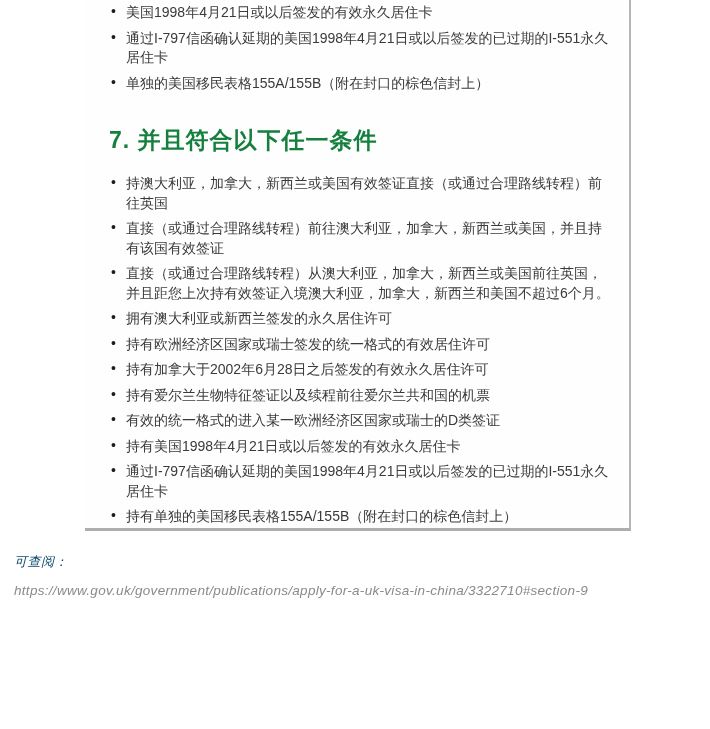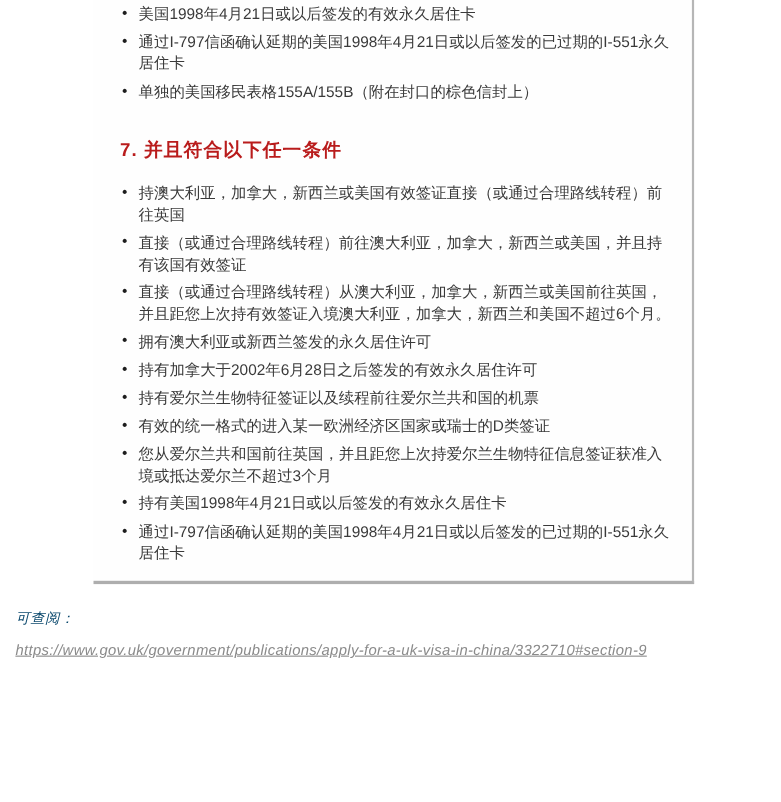"7. 并且符合以下任一条件" .section-heading { color: #b91c1c -> #15803d; font-size: 17px -> 23px }
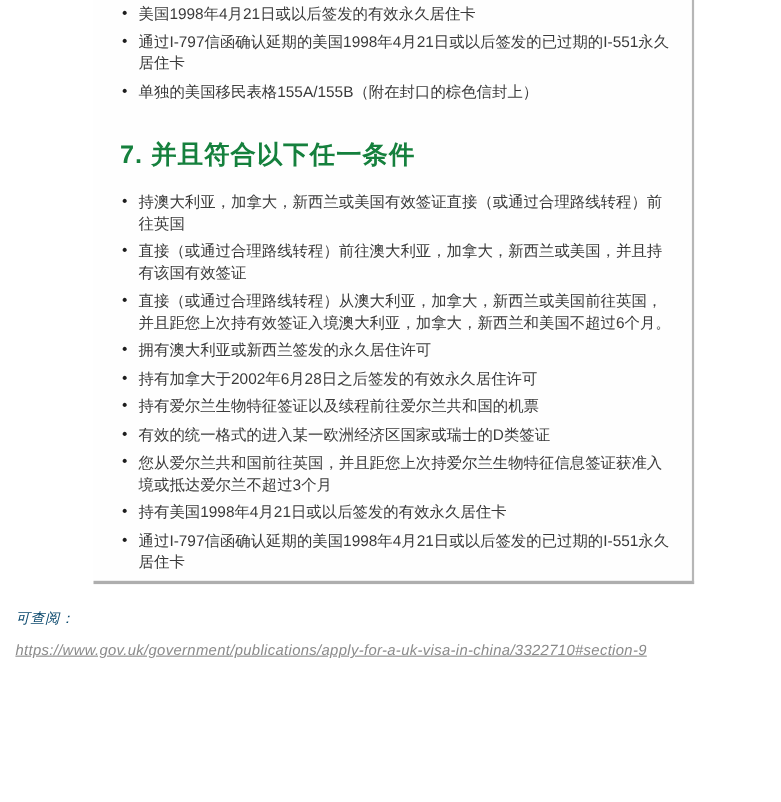"持有欧洲经济区国家或瑞士签发的统一格式的有效居住许可" li { html: none -> <li>持有欧洲经济区国家或瑞士签发的统一格式的有效居住许可</li> }
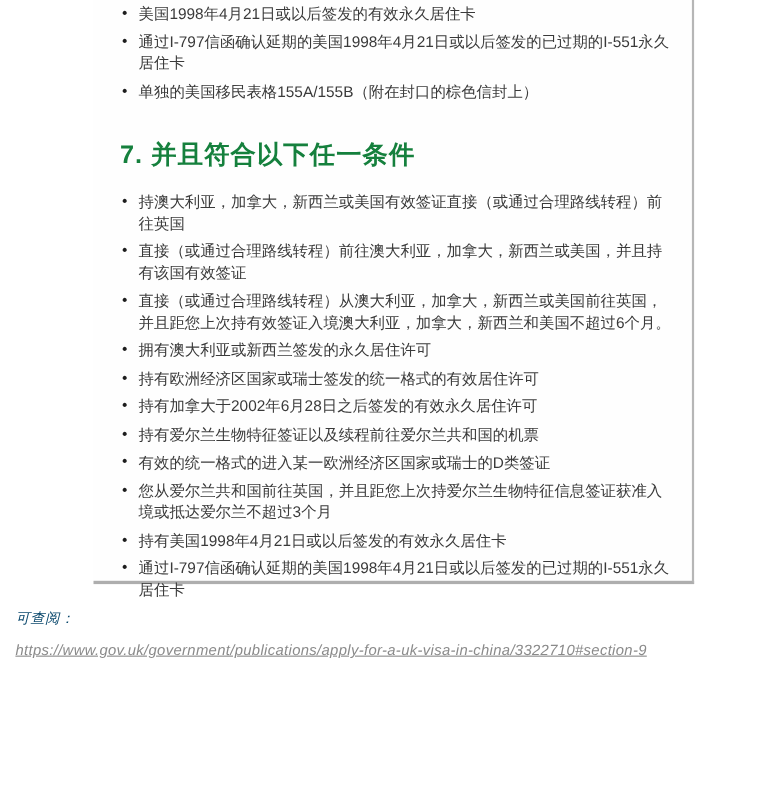"您从爱尔兰共和国前往英国，并且距您上次持爱尔兰生物特征信息签证获准入境或抵达爱尔" li { html: <li>您从爱尔兰共和国前往英国，并且距您上次持爱尔兰生物特征信息签证获准入境或抵达爱尔兰不超过3个月</li> -> none }
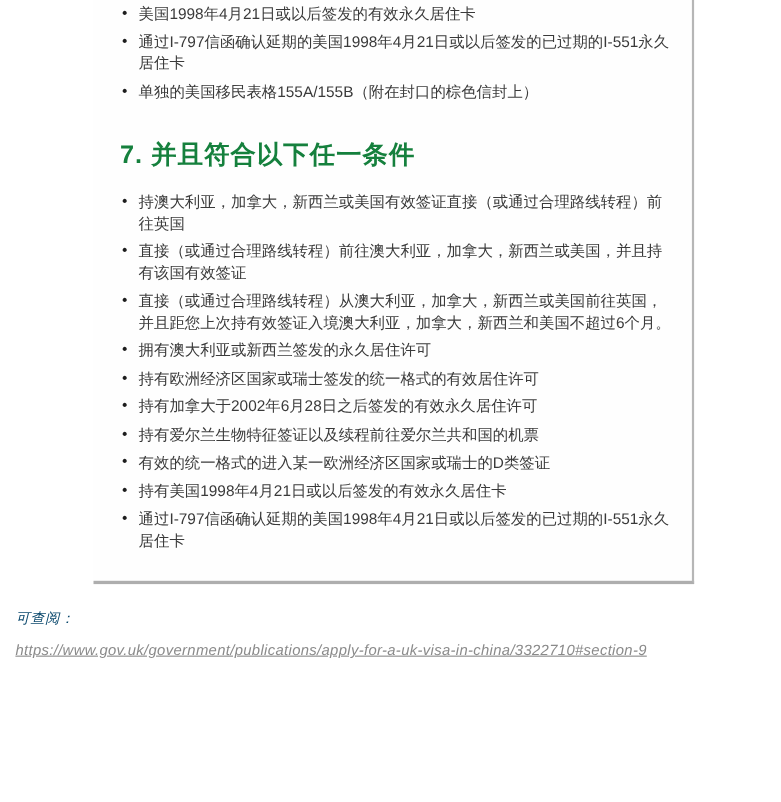"持有单独的美国移民表格155A/155B（附在封口的棕色信封上）" li { html: none -> <li>持有单独的美国移民表格155A/155B（附在封口的棕色信封上）</li> }
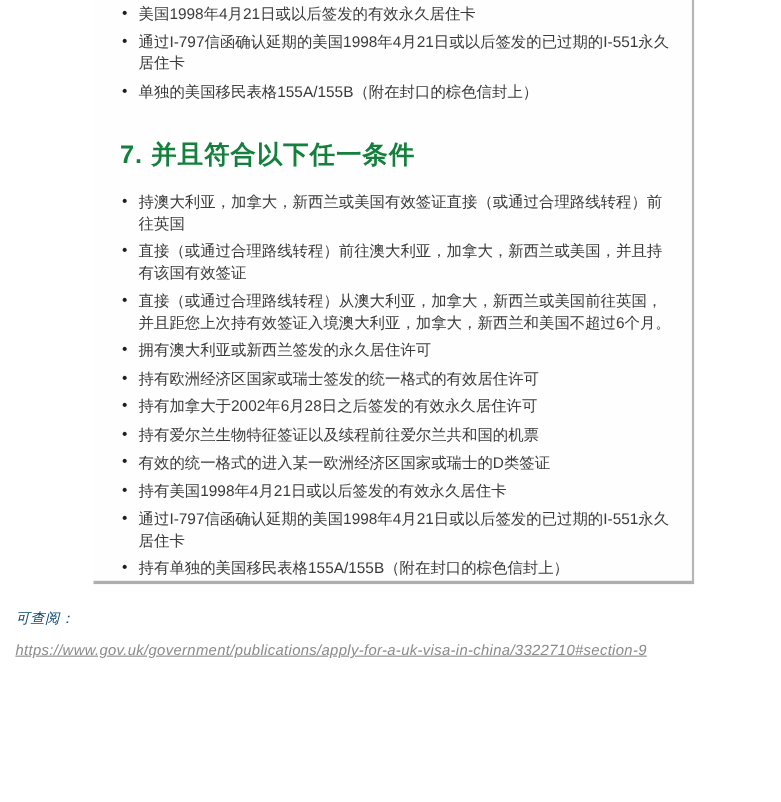"https://www.gov.uk/government/publicatio" .ref-url { text-decoration: underline -> none }
